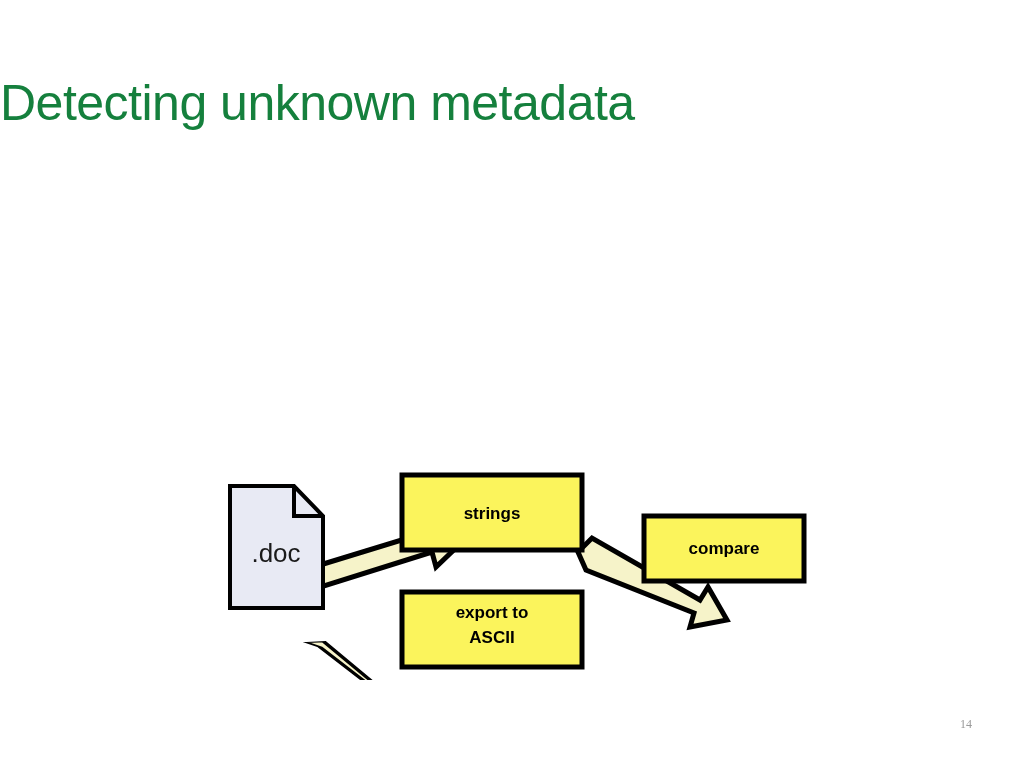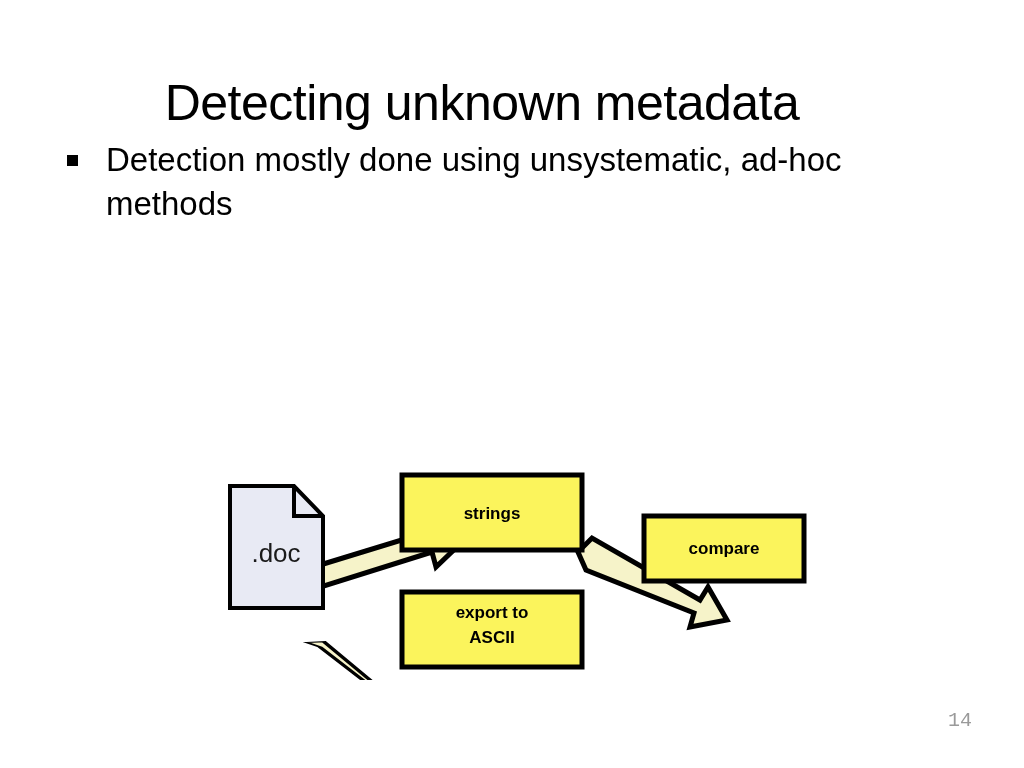"Detecting unknown metadata" #slide-title { color: #000000 -> #15803d; text-align: center -> left }
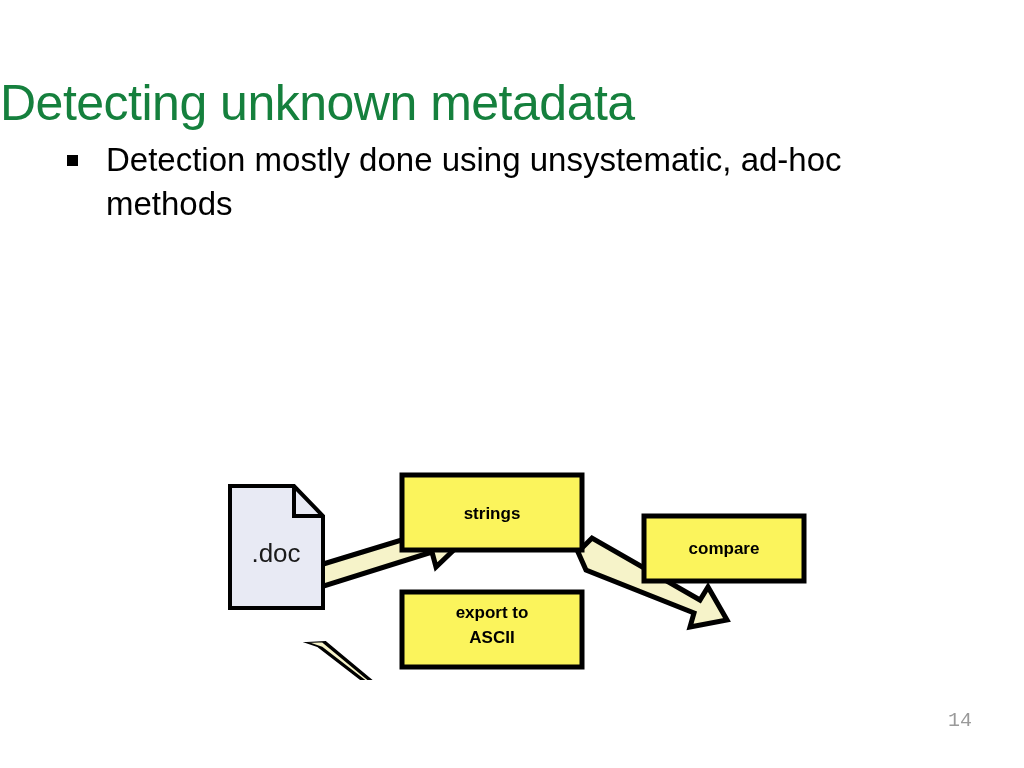"Detection mostly done using" div.bullet-row { html: <div> <span></span> <span>Detection mostly done using unsystematic, ad-hoc methods</span> </div> -> none }
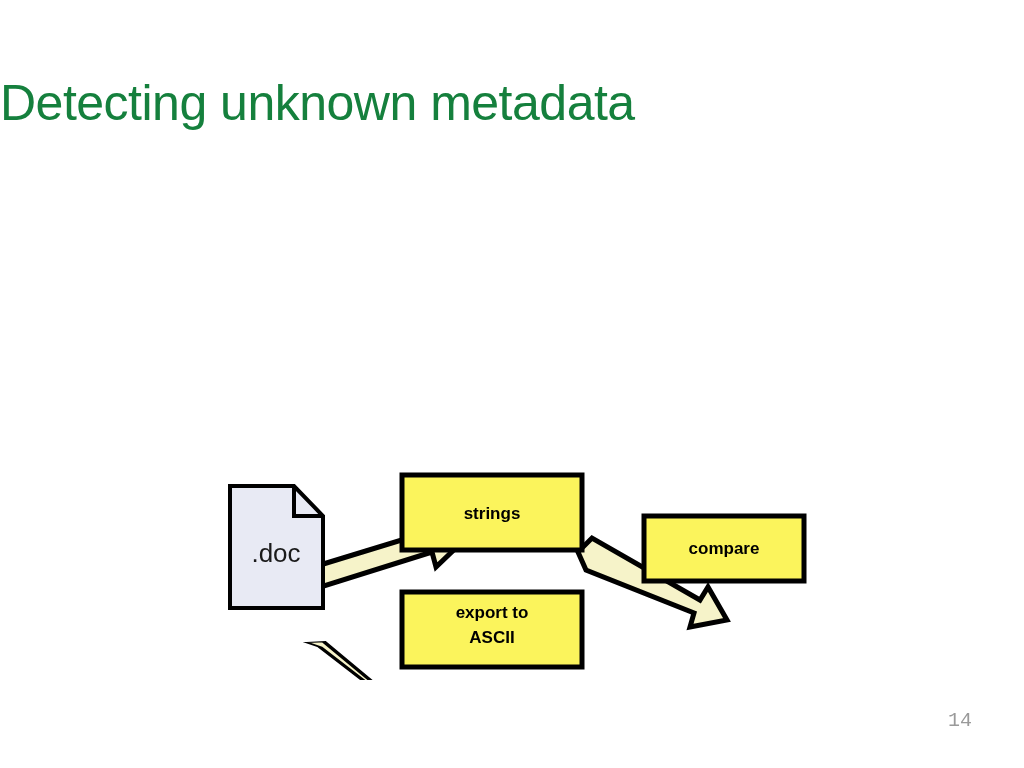"14" #page-number { font-family: Liberation Mono, monospace -> Liberation Serif, serif; font-size: 20px -> 12px }
